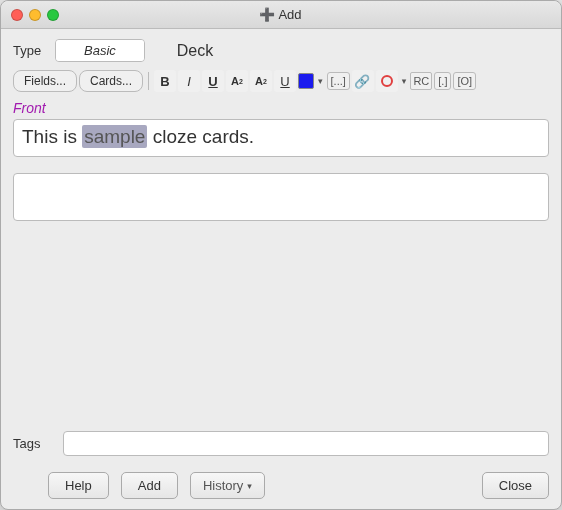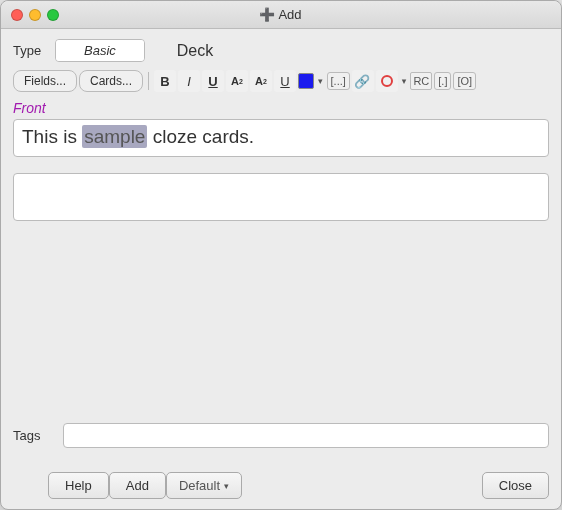"Tags" .tags-row { margin-bottom: 24px -> 16px }
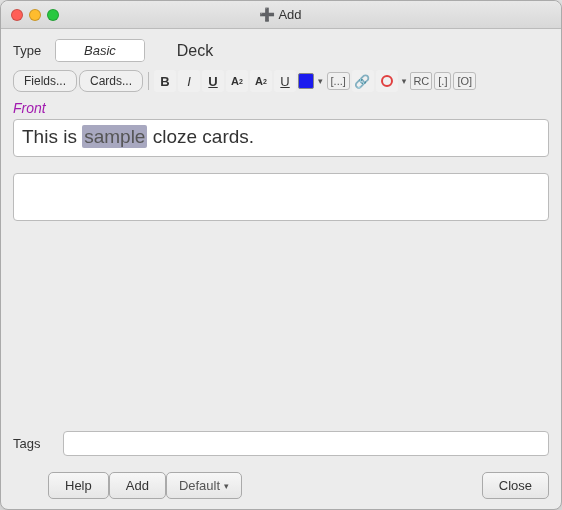"Help" .bottom-left { gap: 0 -> 12px }
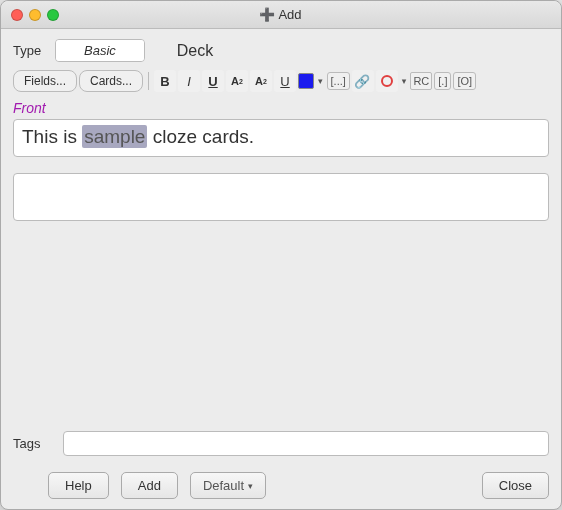"Default" span { text: Default -> History }
